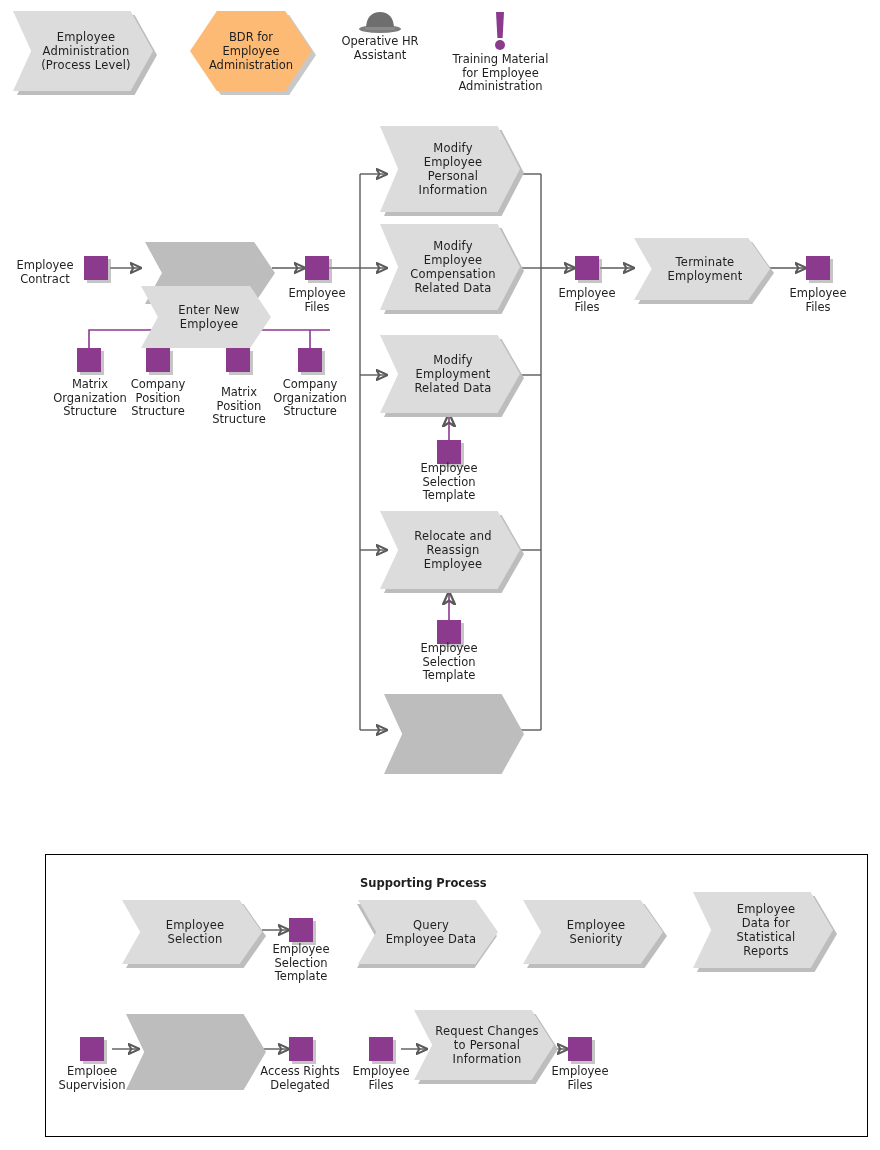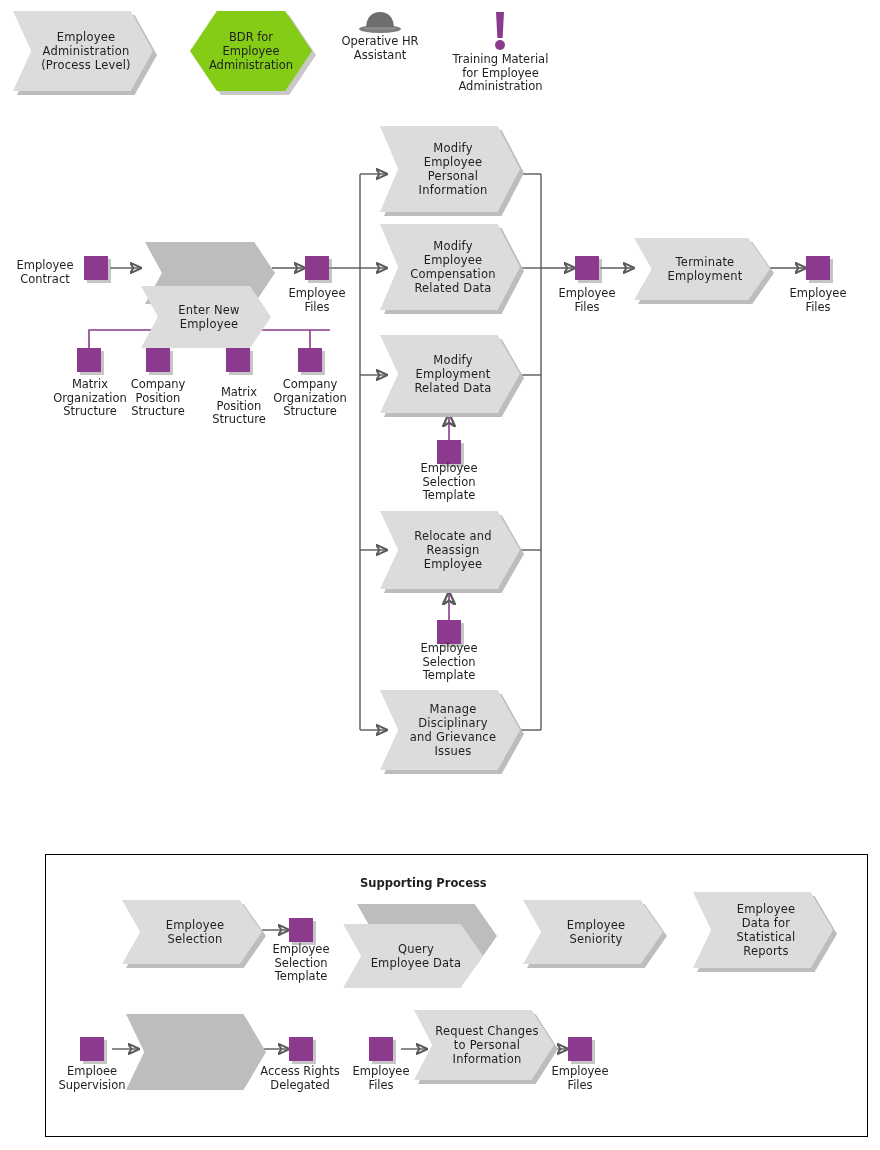"BDR for" .hex { background: #84cc16 -> #fdba74 }
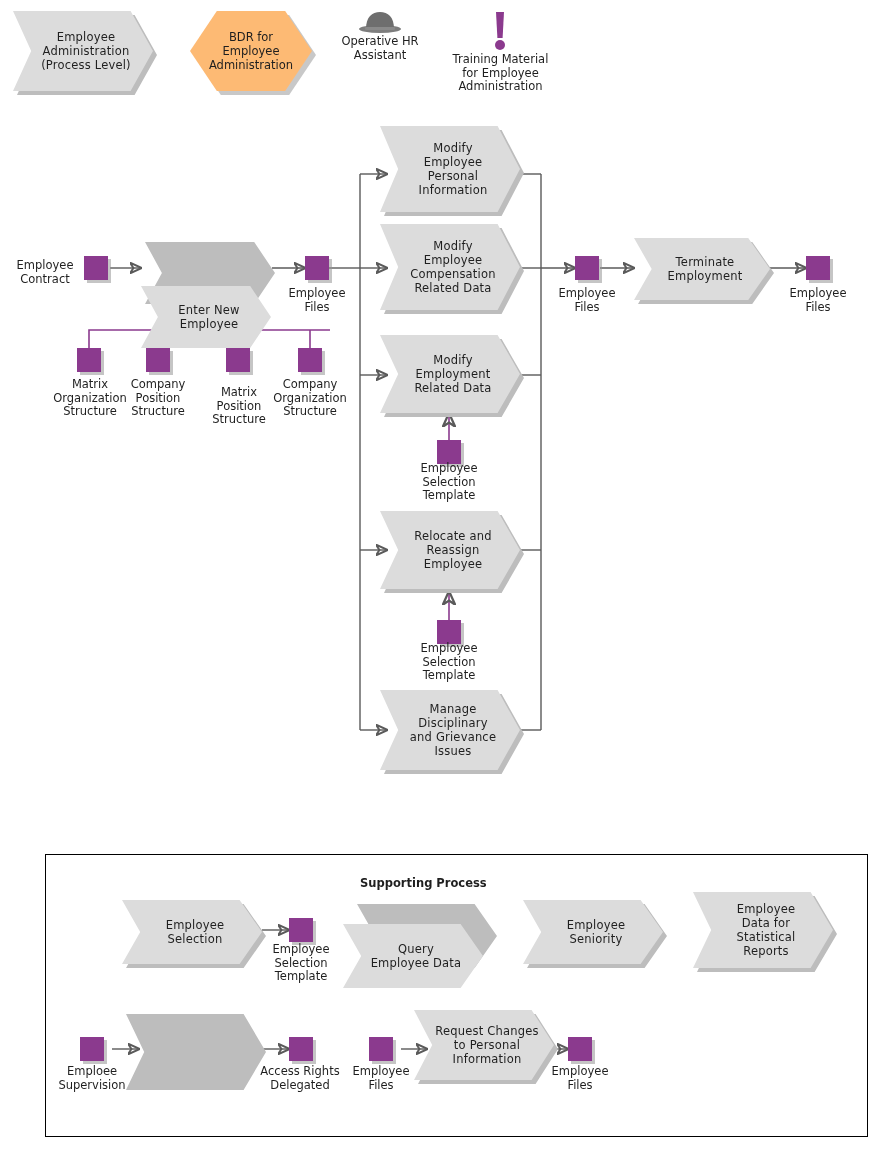"Manage" div.chev { html: <div> <span>Manage Disciplinary and Grievance Issues</span> </div> -> none }
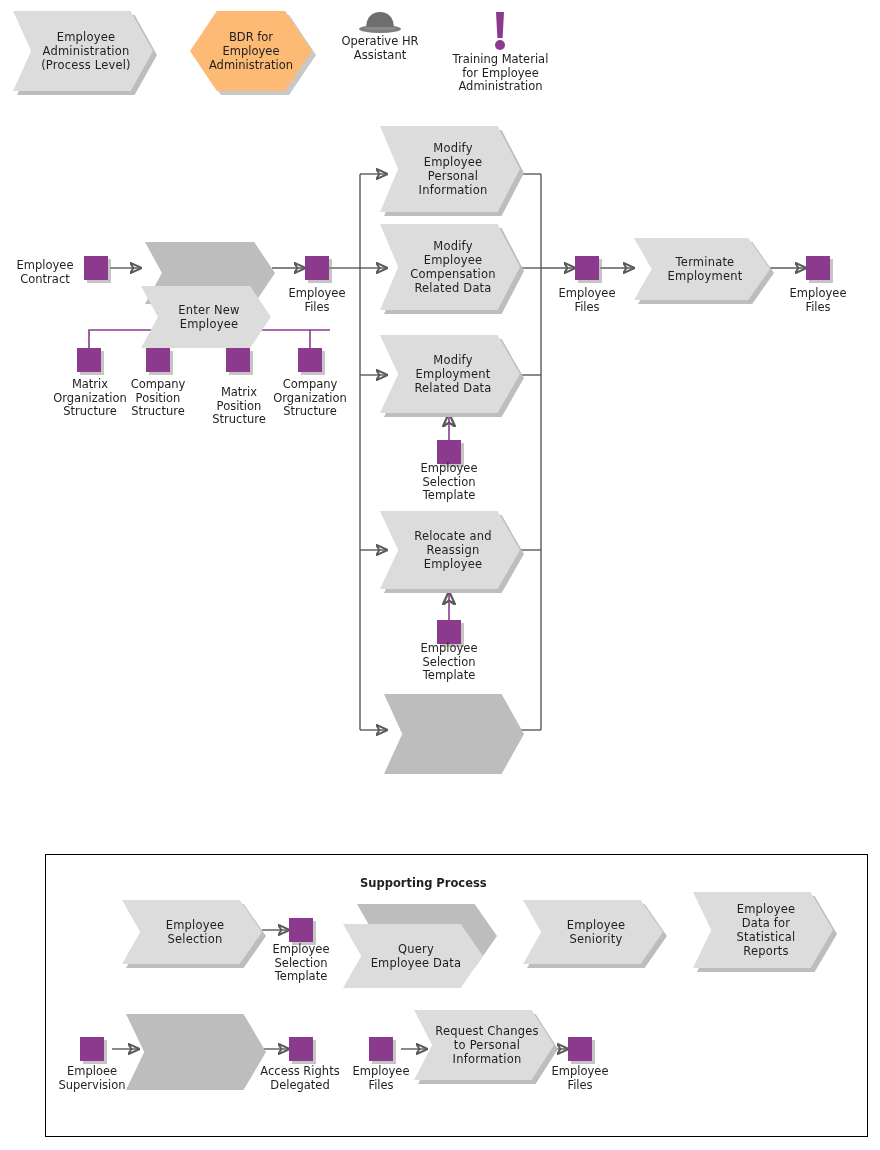"Query" div.chev { left: 343px -> 358px; margin-top: 24px -> none }
